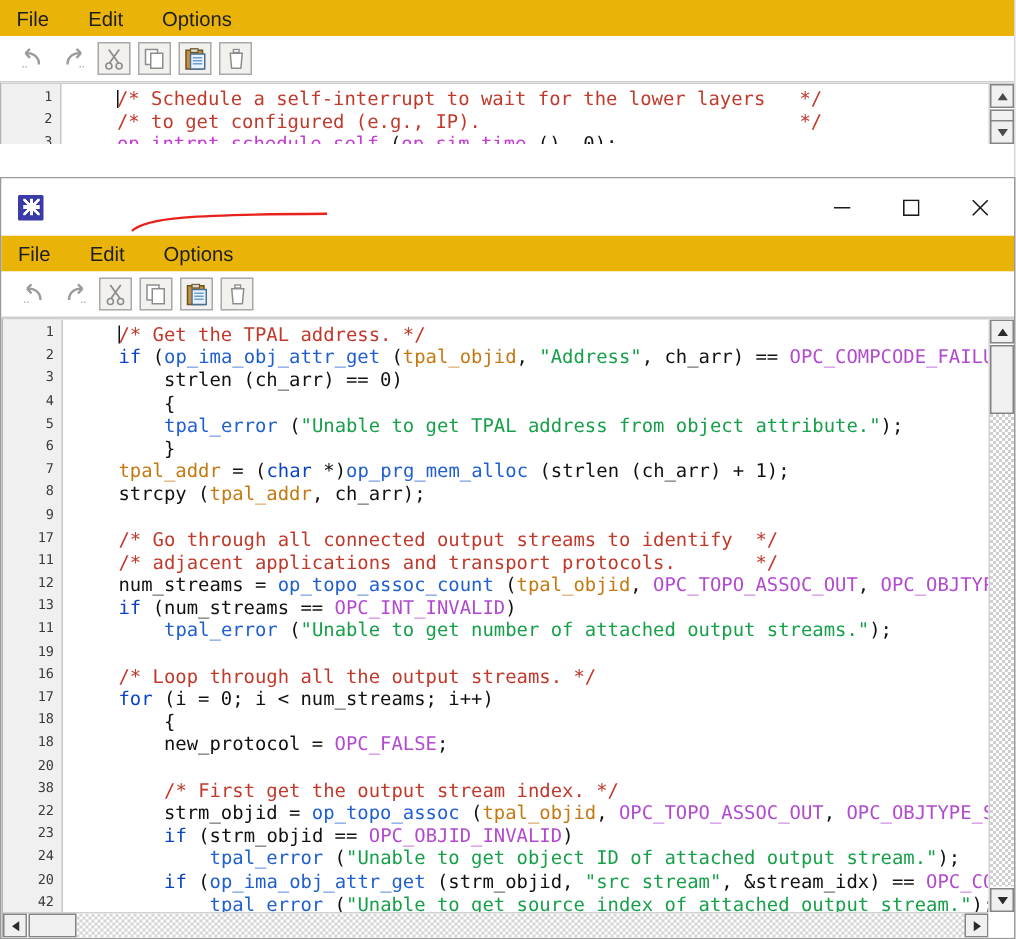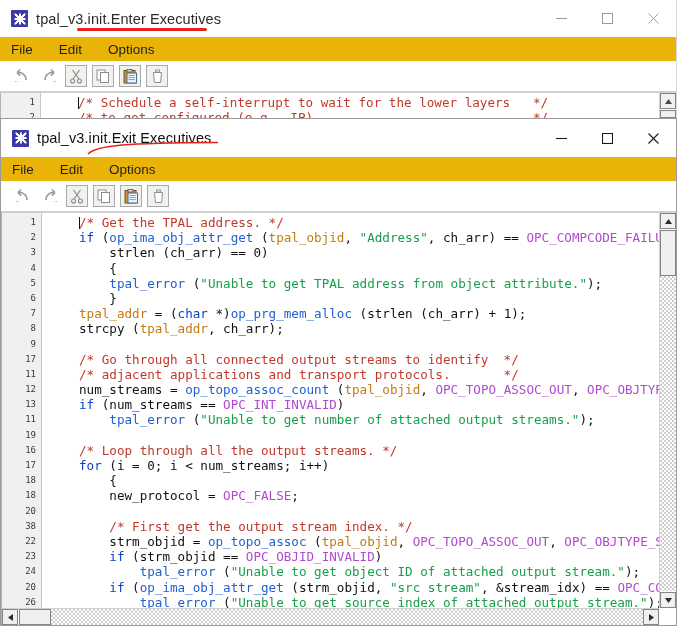"tpal_v3.init.Enter Executives" div.titlebar { html: <div> <div></div> <div>tpal_v3.init.Enter Executives</div> <div></div> <div> <div> <svg> <line></line> </svg> </div> <div> <svg> <rect></rect> </svg> </div> <div> <svg> <line></line> <line></line> </svg> </div> </div> </div> -> none }
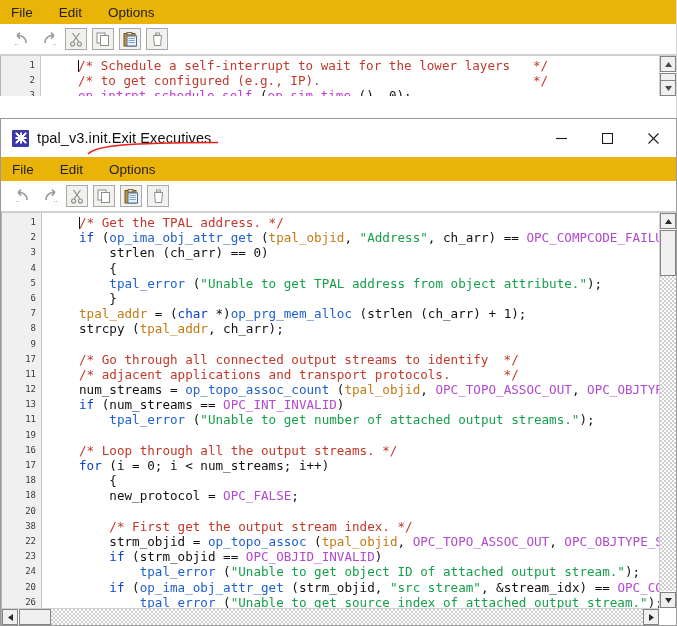"tpal_v3.init.Exit Executives" div.title-text { html: <div>tpal_v3.init.Exit Executives</div> -> none }
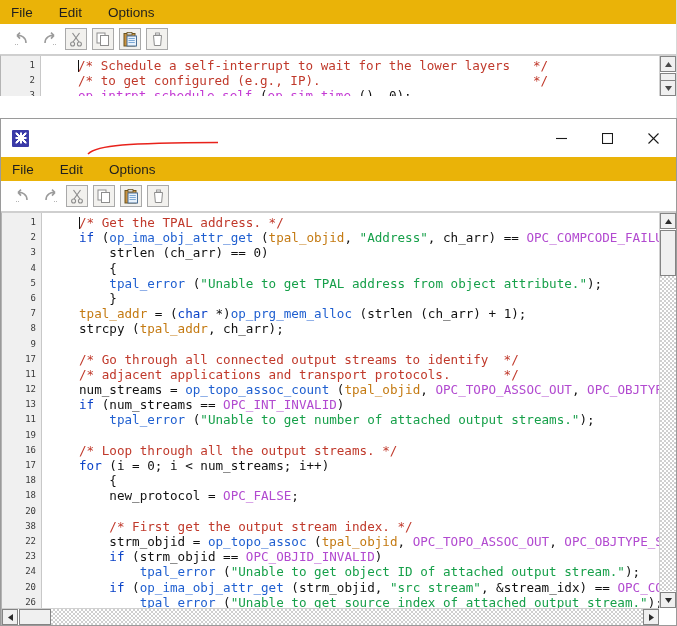"26" div { text: 26 -> 42 }
